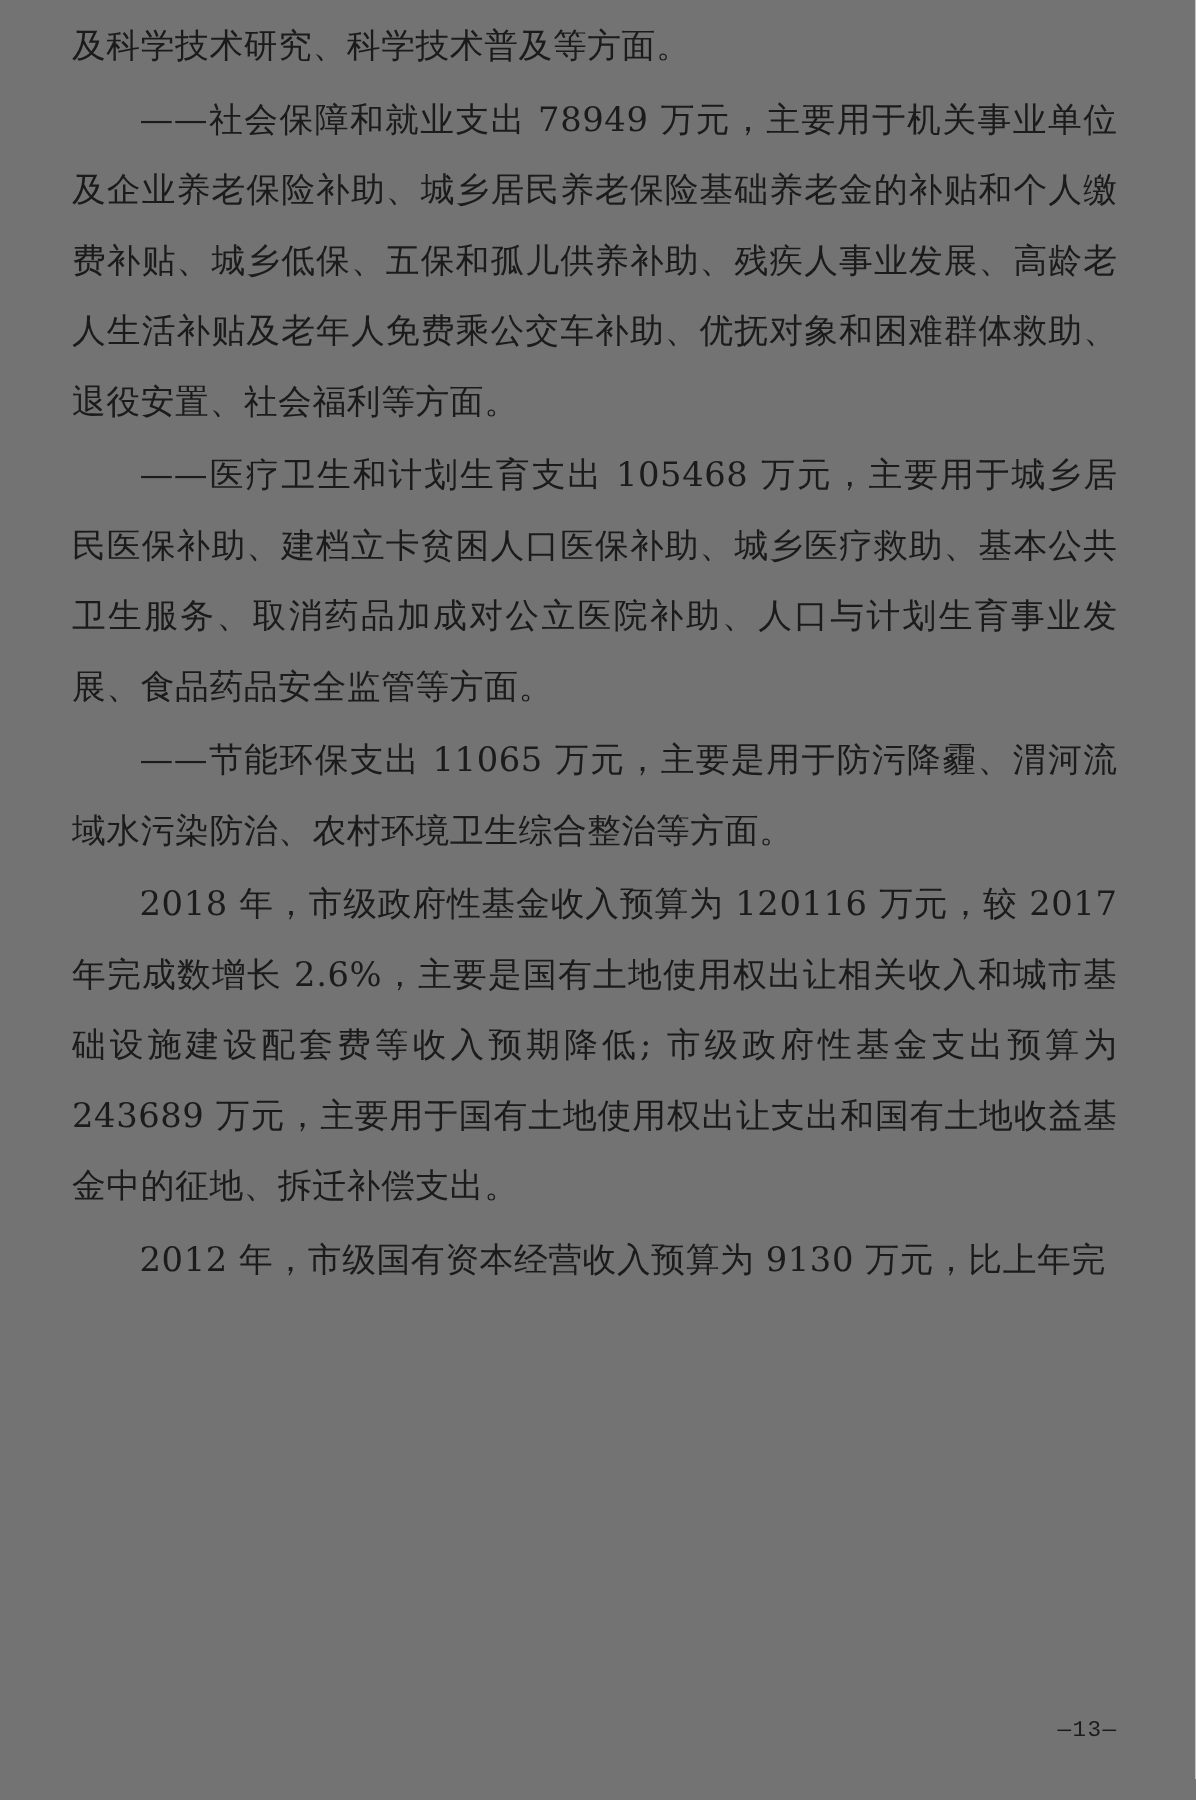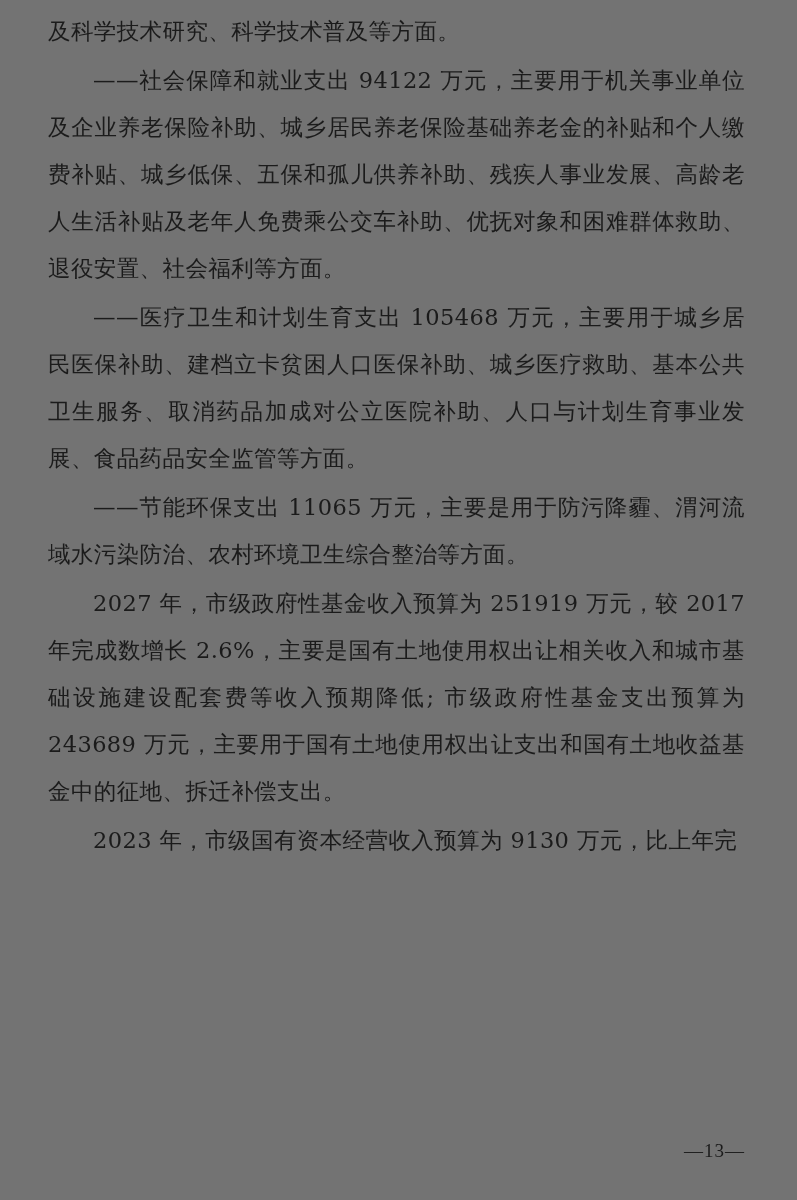"——社会保障和就业支出 94122" p.para { text: 94122 -> 78949 }
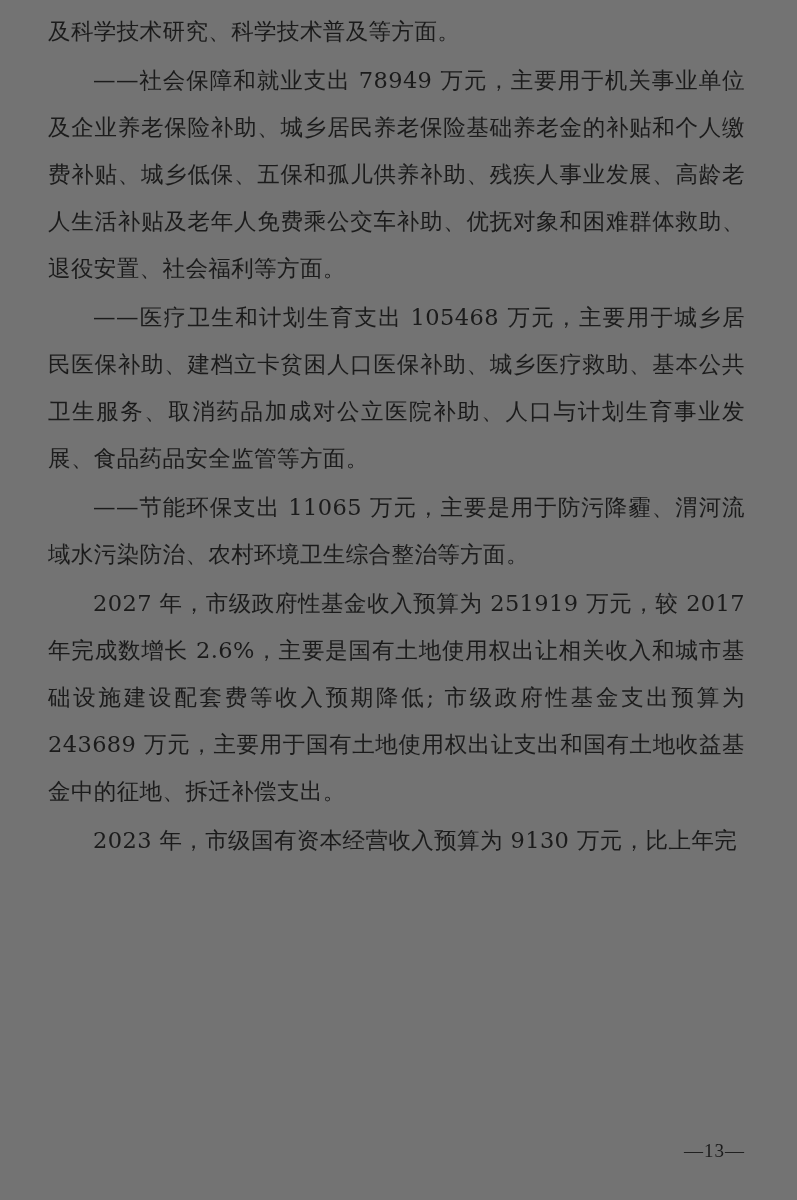"2027 年，市级政府性基金收入预算为 251919 万元，较 2017" p.para { text: 2027 年，市级政府性基金收入预算为 251919 -> 2018 年，市级政府性基金收入预算为 120116 }
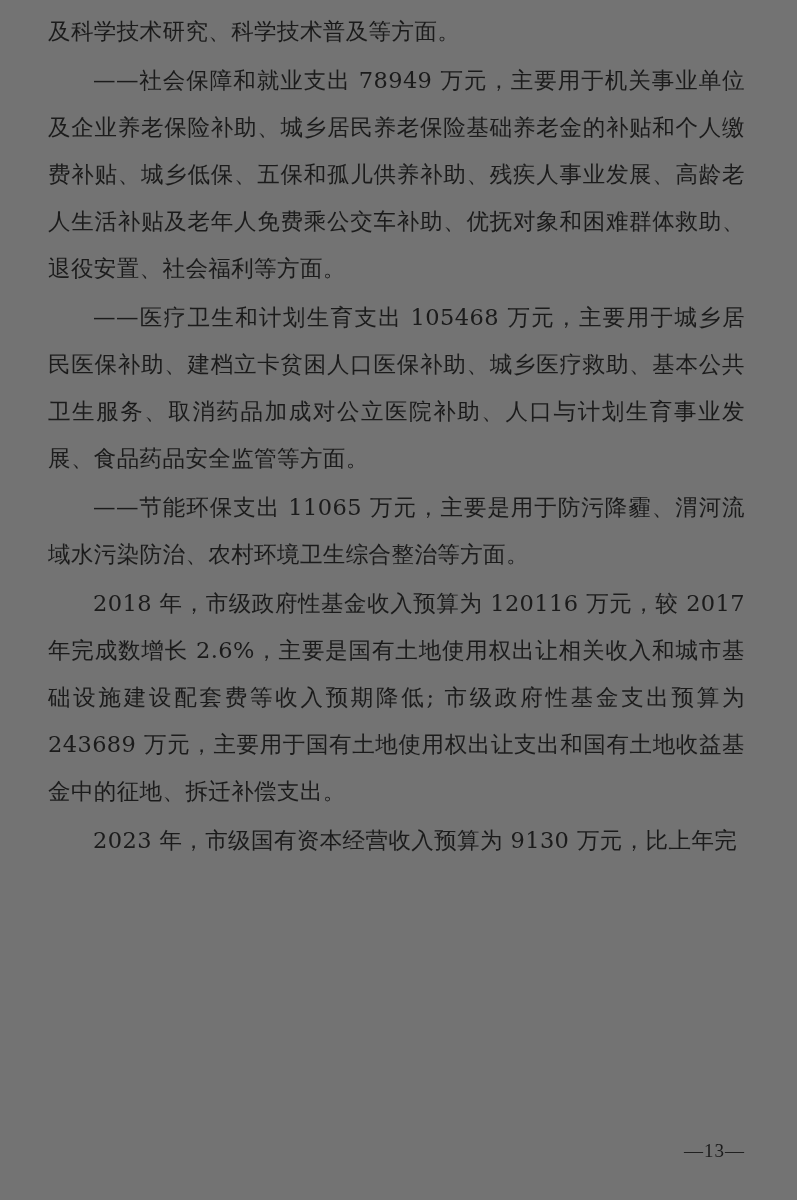"2023 年，市级国有资本经营收入预算为 9130 万元，比上年完" p.para { text: 2023 -> 2012 }
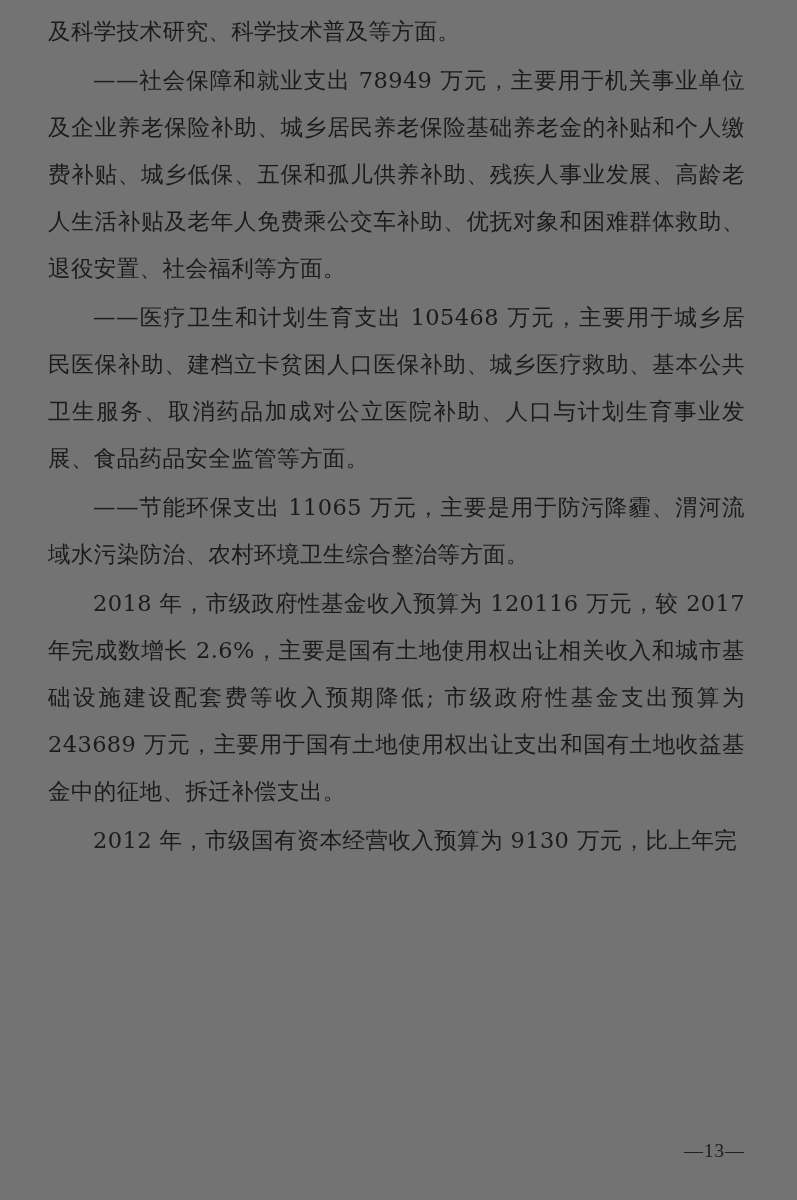"—13—" .page-number { font-family: Liberation Serif, serif -> Liberation Mono, monospace; font-size: 19px -> 15px }
